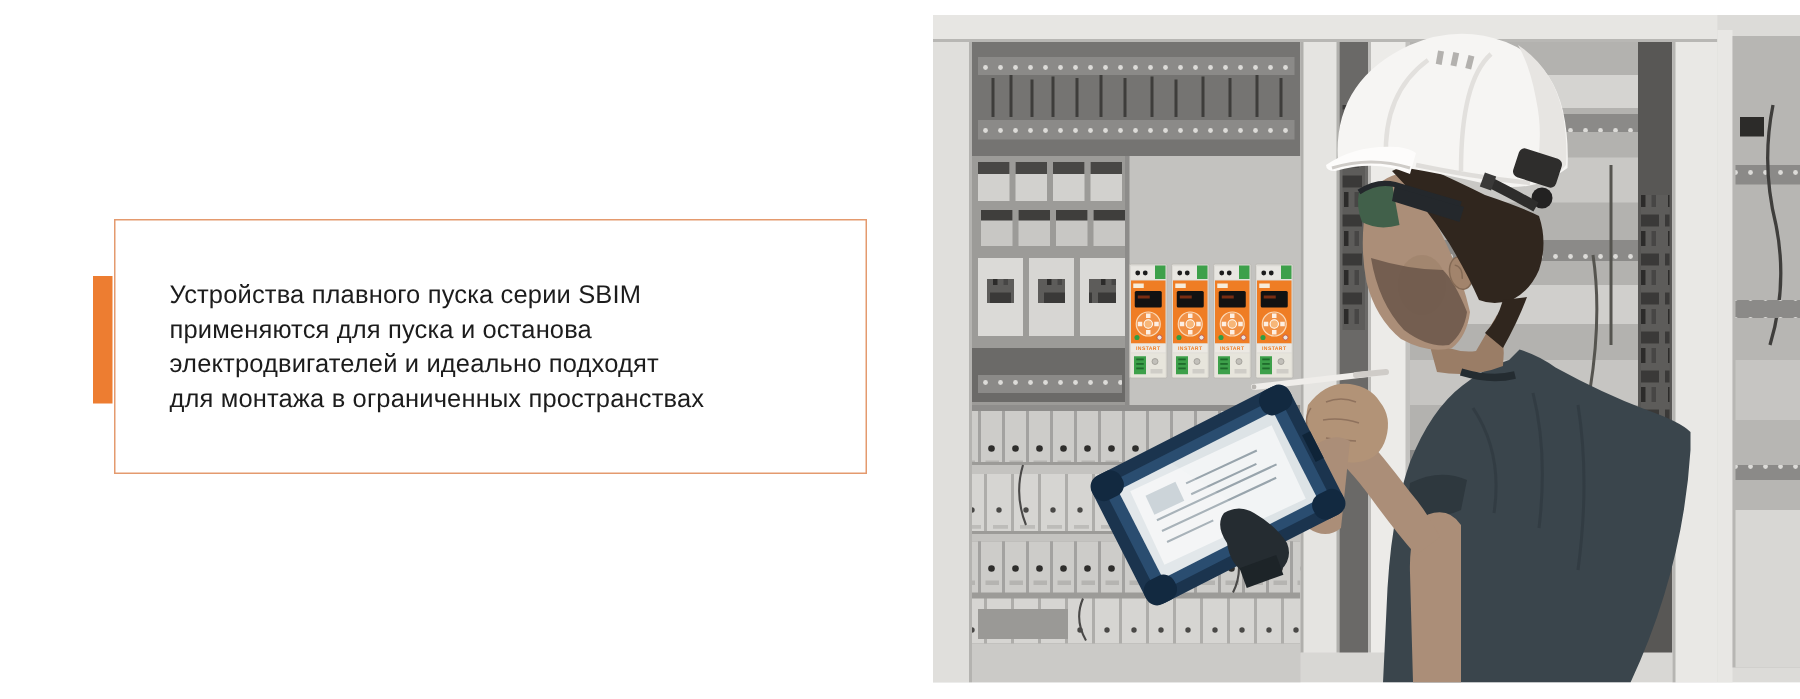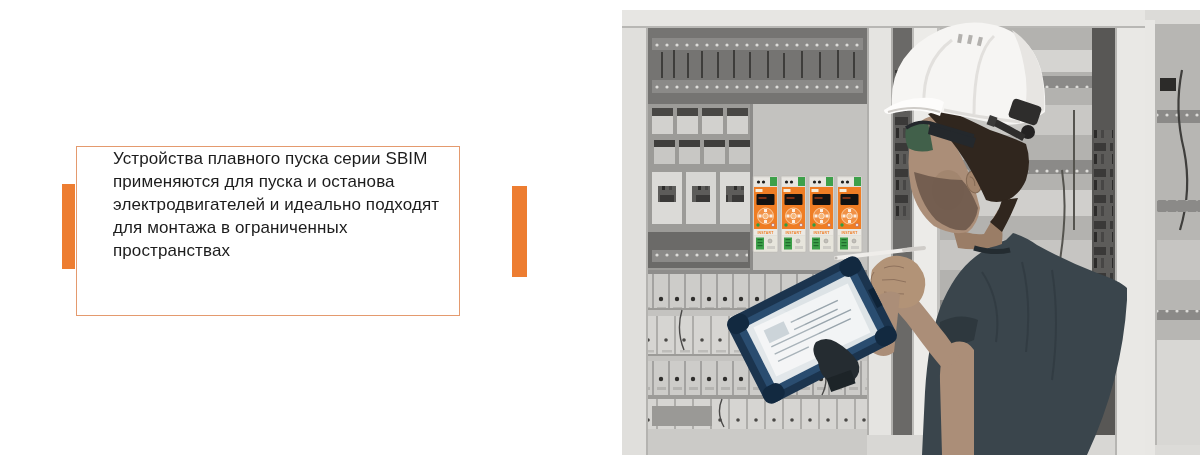"Устройства плавного пуска серии SBIM" .callout-box { align-items: flex-start -> center; width: 384px -> 502px }
